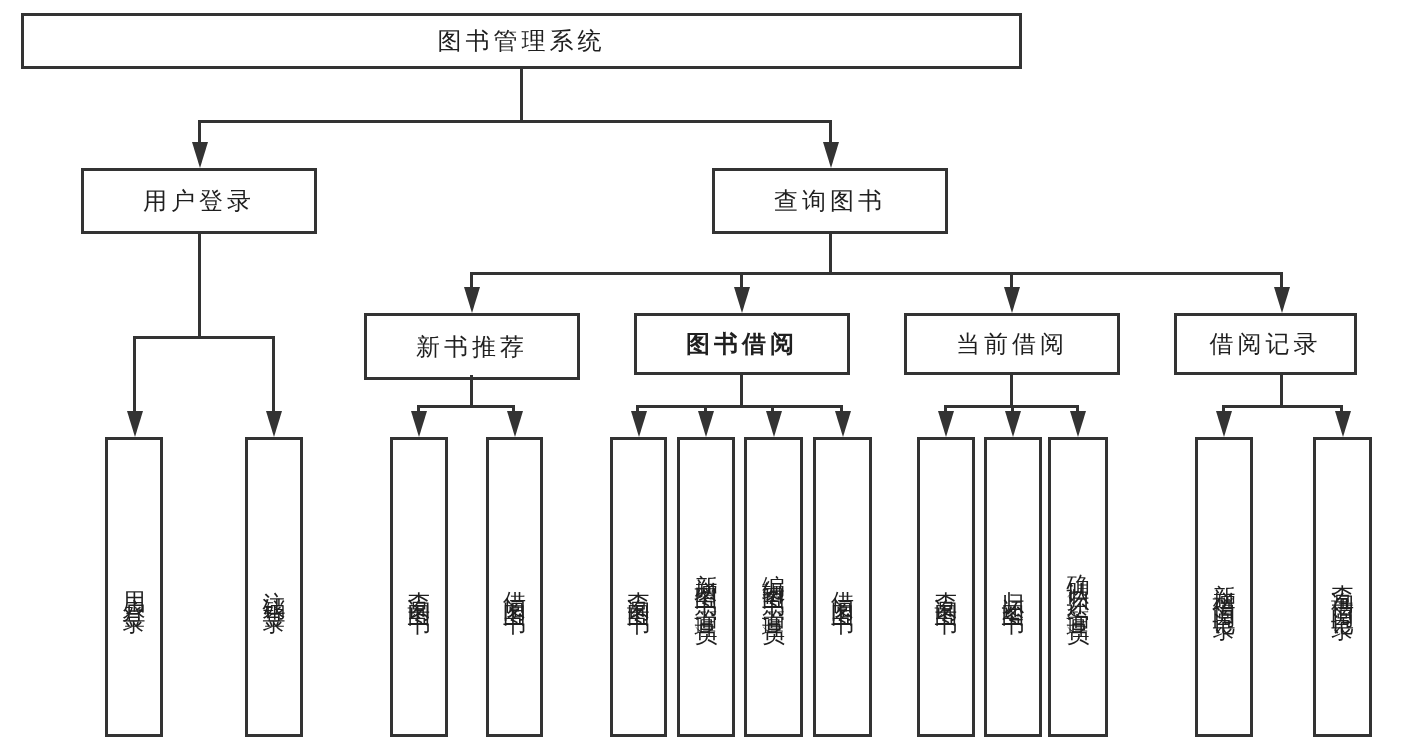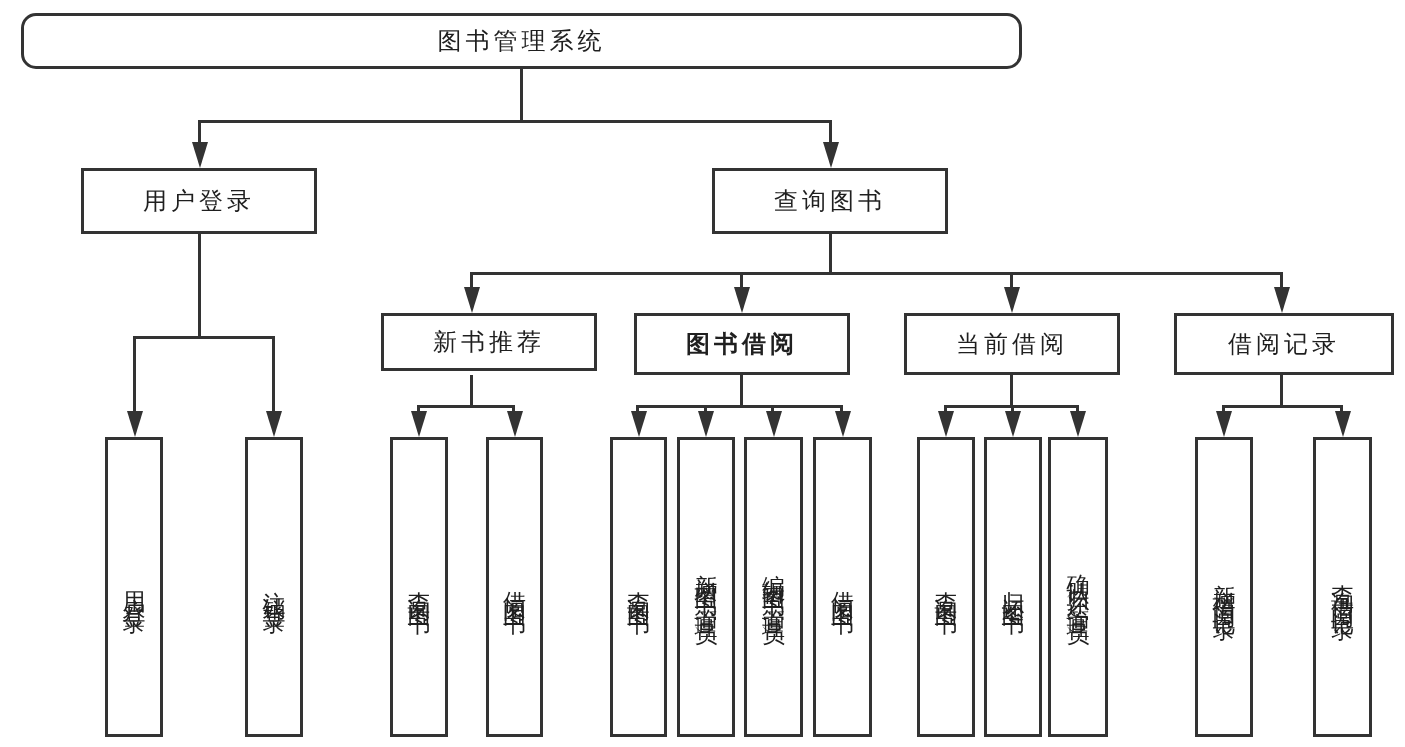"图书管理系统" #box-root { border-radius: 15px -> none }
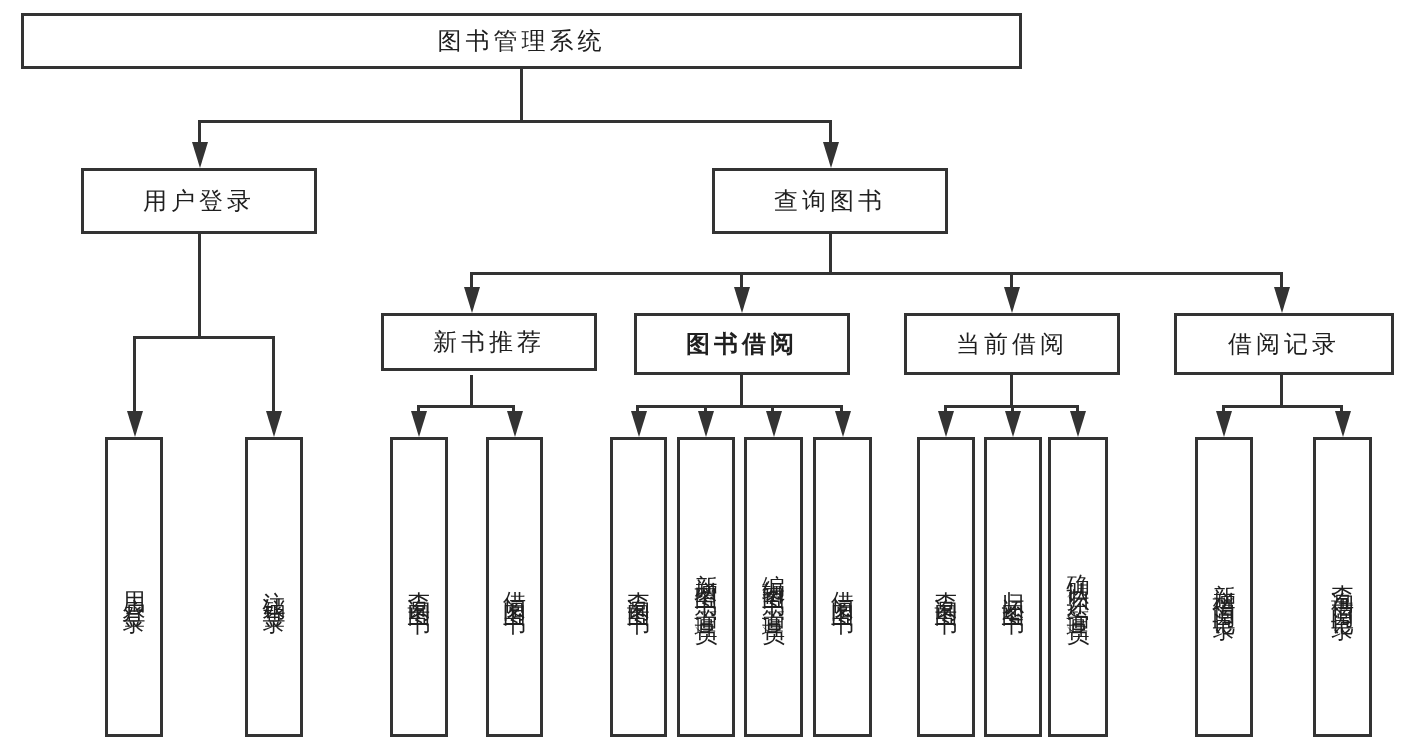"新书推荐" #box-new-book { height: 58px -> 67px; margin-left: 17px -> none }
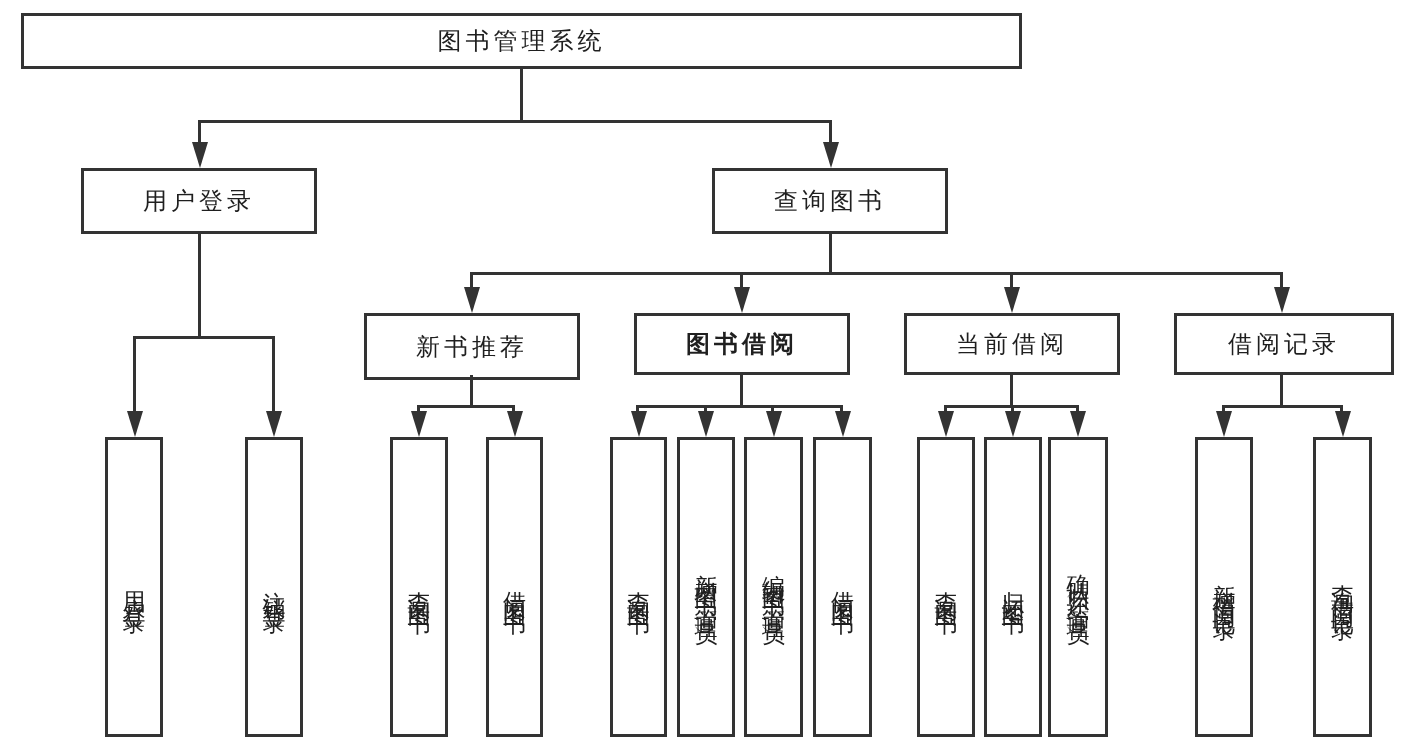"借阅记录" #box-borrow-records { width: 220px -> 183px }
